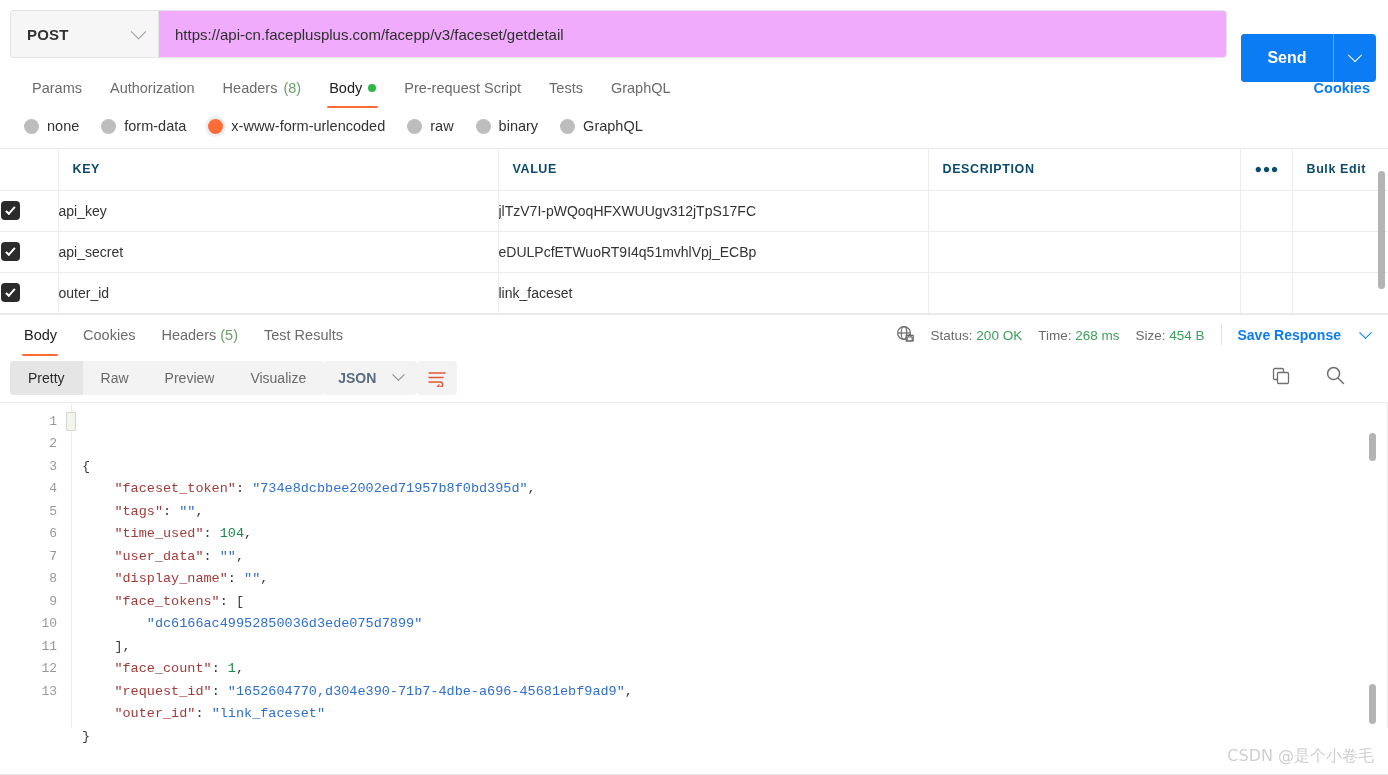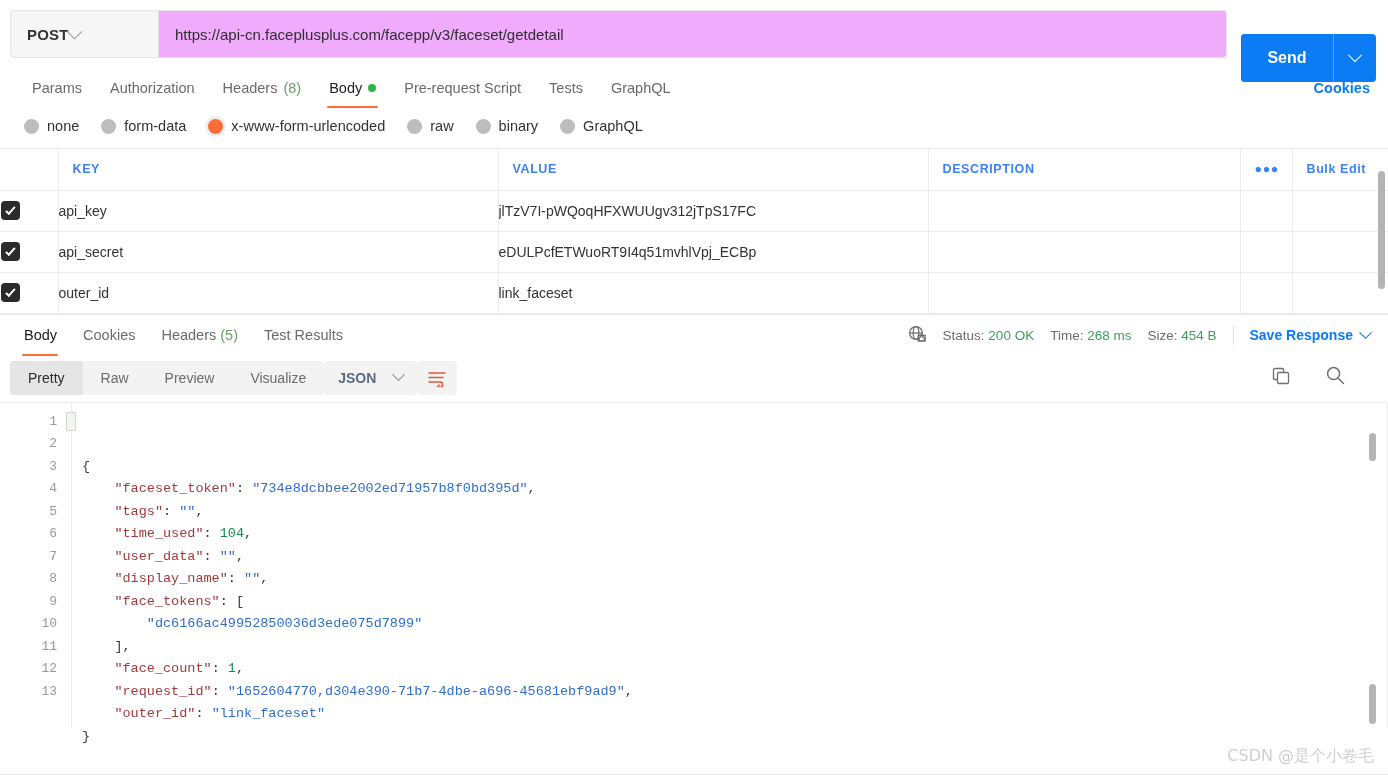"POST" .method-box { justify-content: flex-start -> space-between }
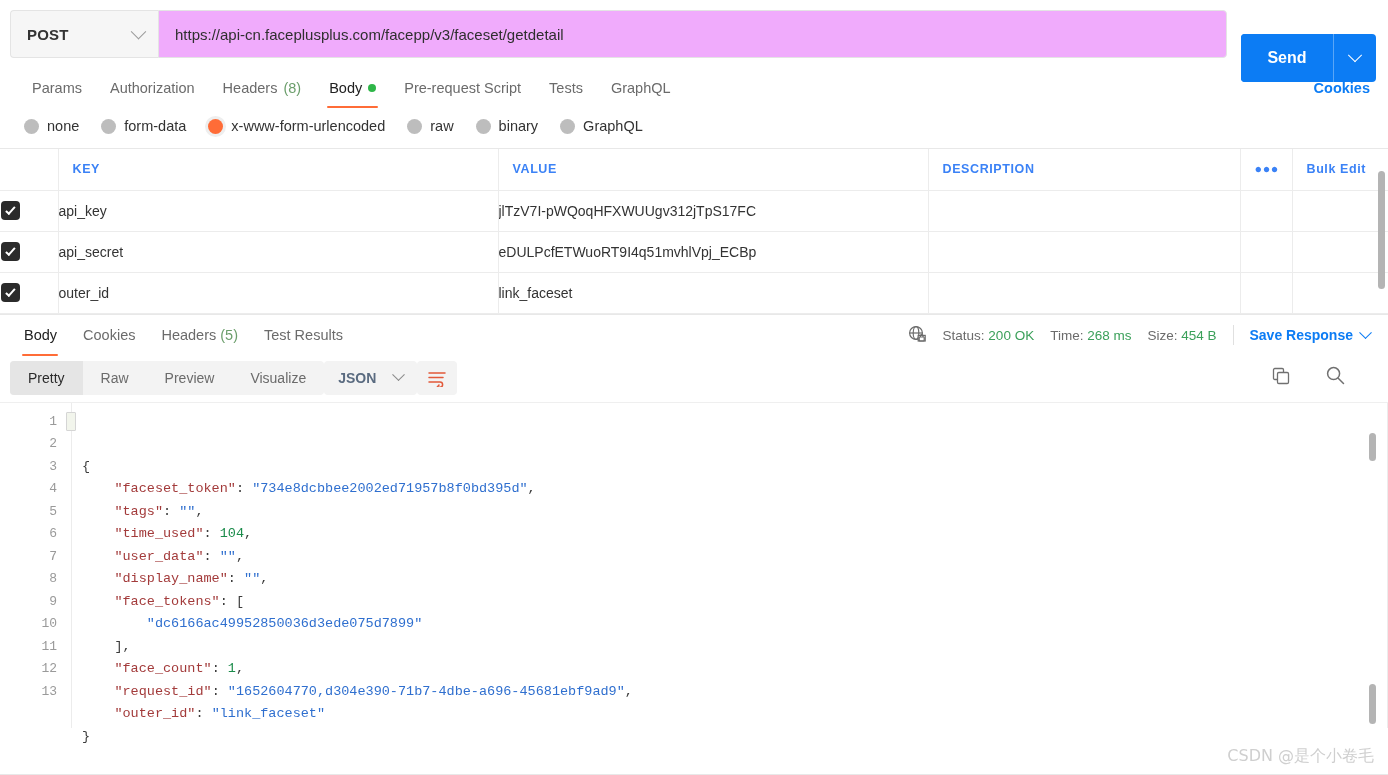"KEY" table.params th { color: #3b82f6 -> #0c4a6e }
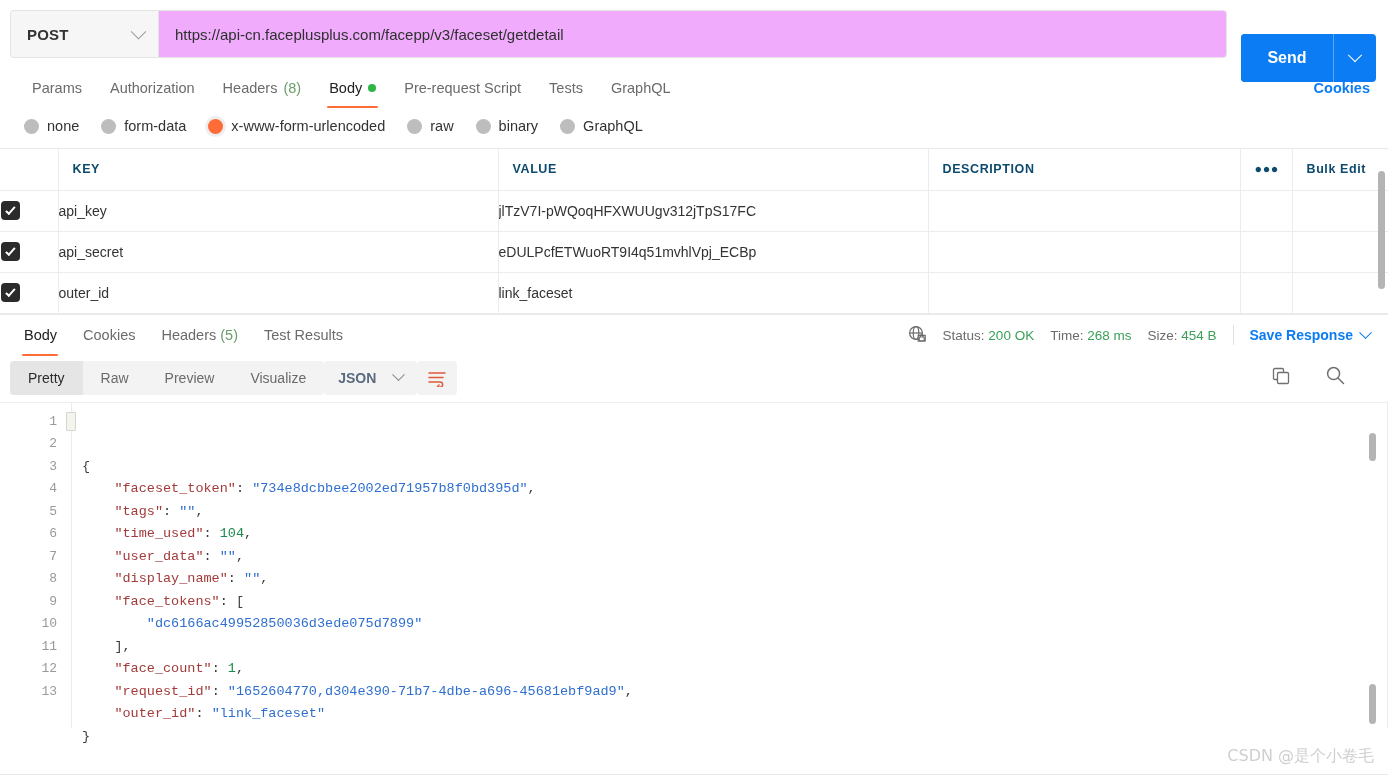"Save Response" .save-resp { gap: 8px -> 20px }
